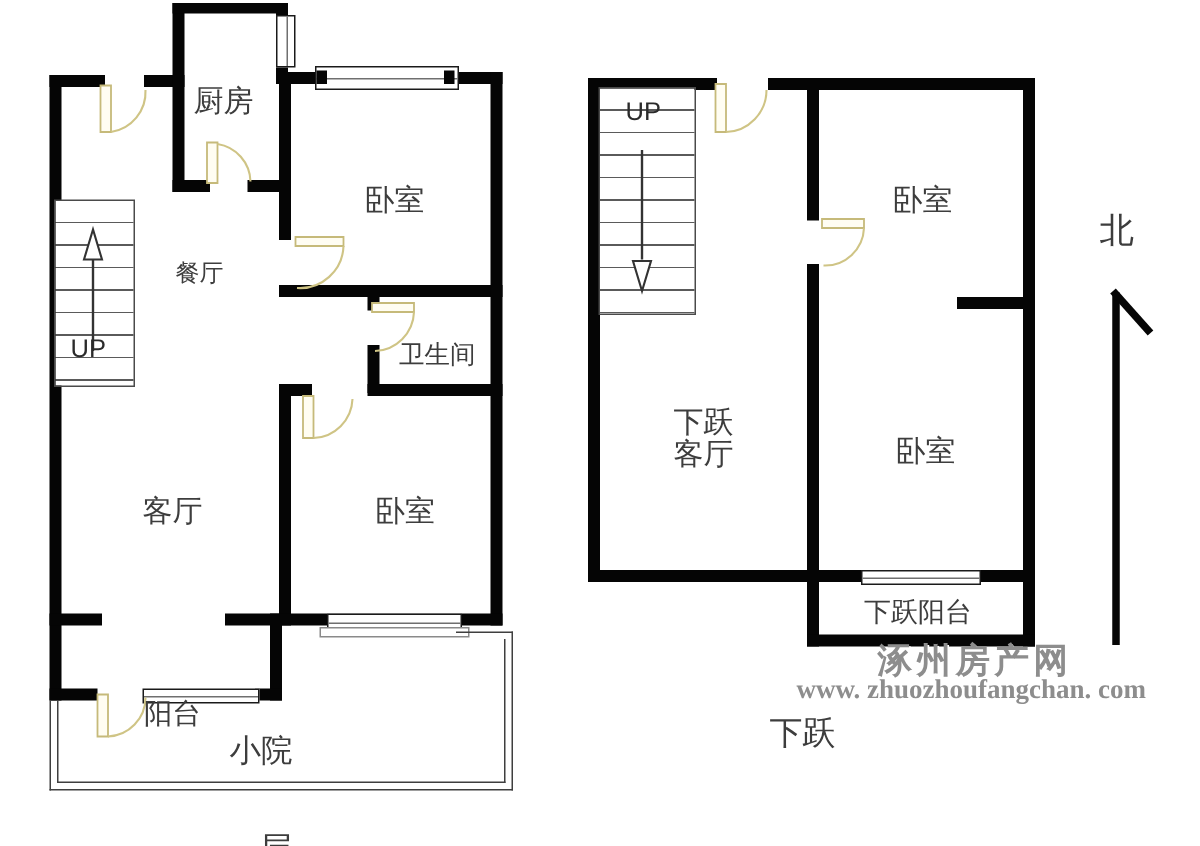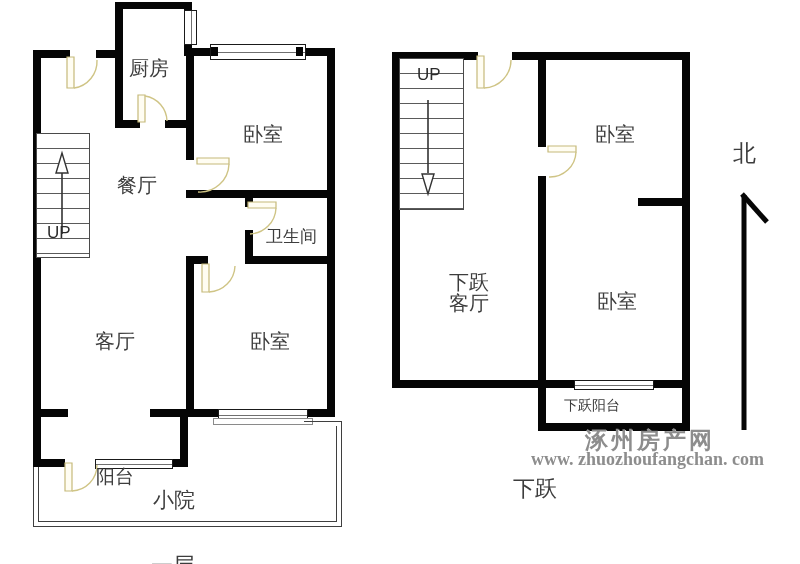"餐厅" span.lbl { font-size: 20px -> 16px }
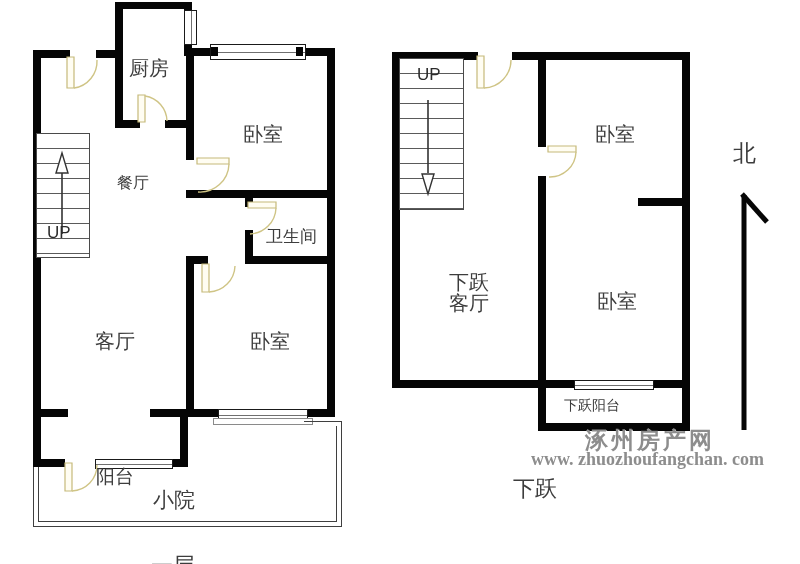"下跃阳台" span.lbl { font-size: 14px -> 18px; left: 564px -> 576px }
